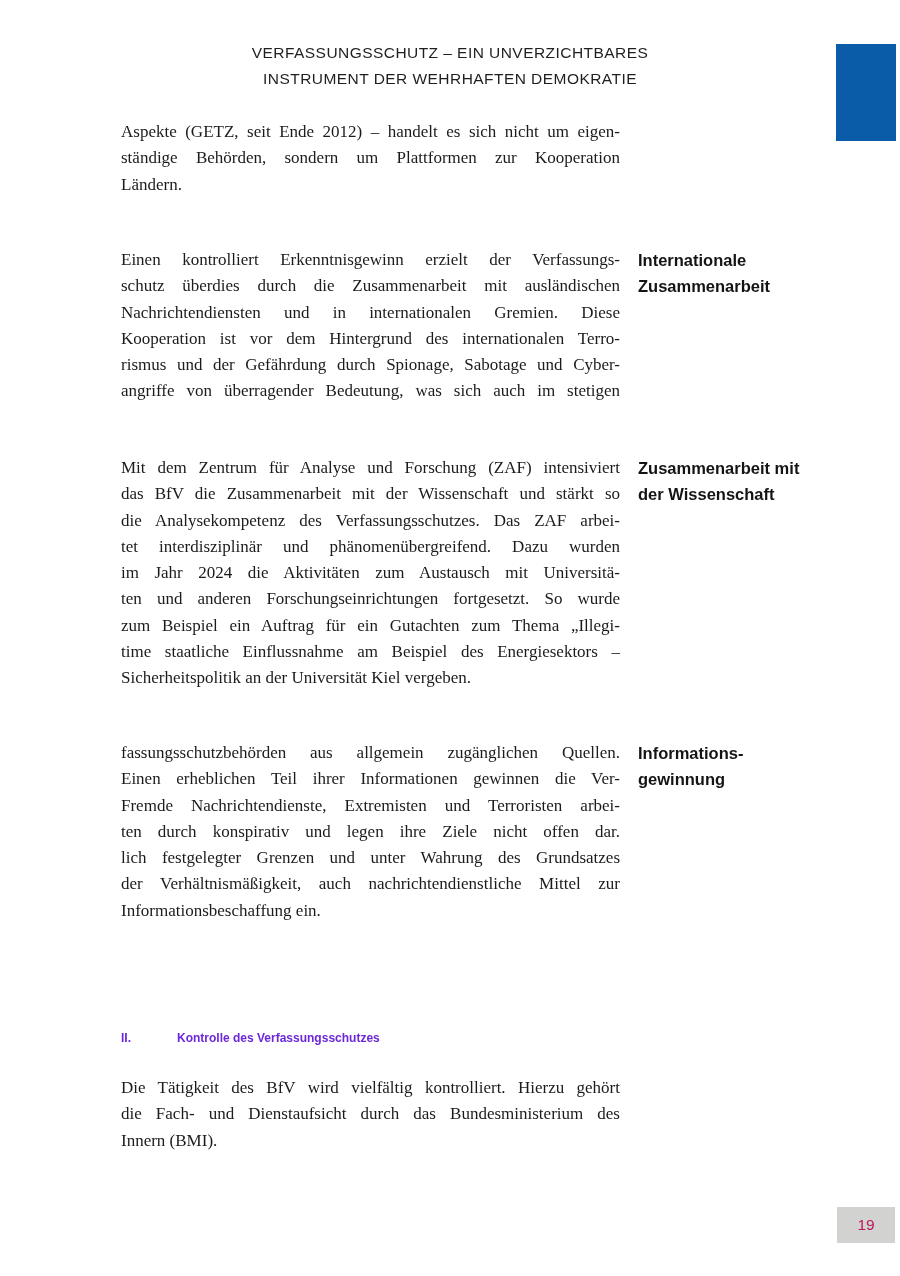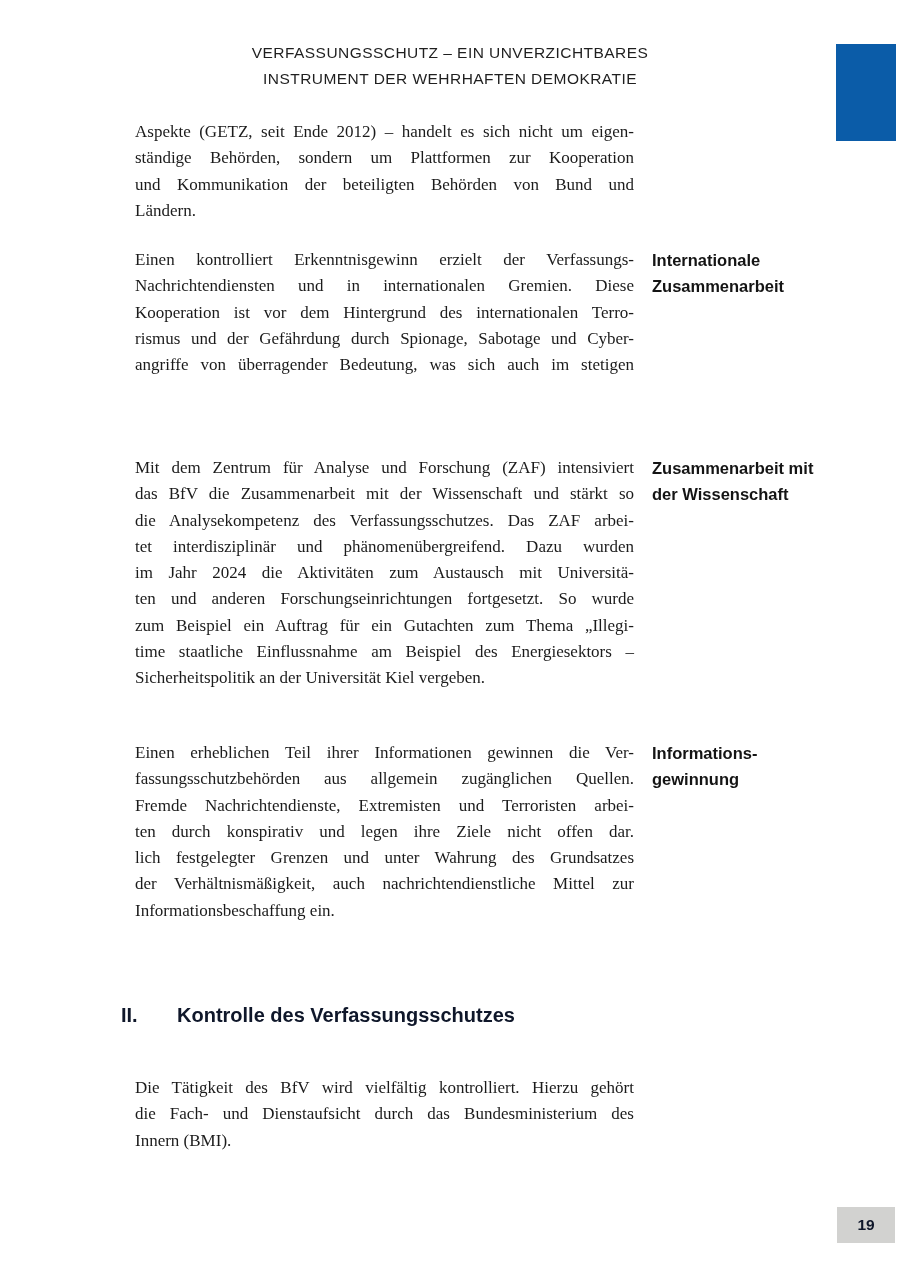"Aspekte (GETZ, seit Ende 2012)" .para { left: 135px -> 121px }
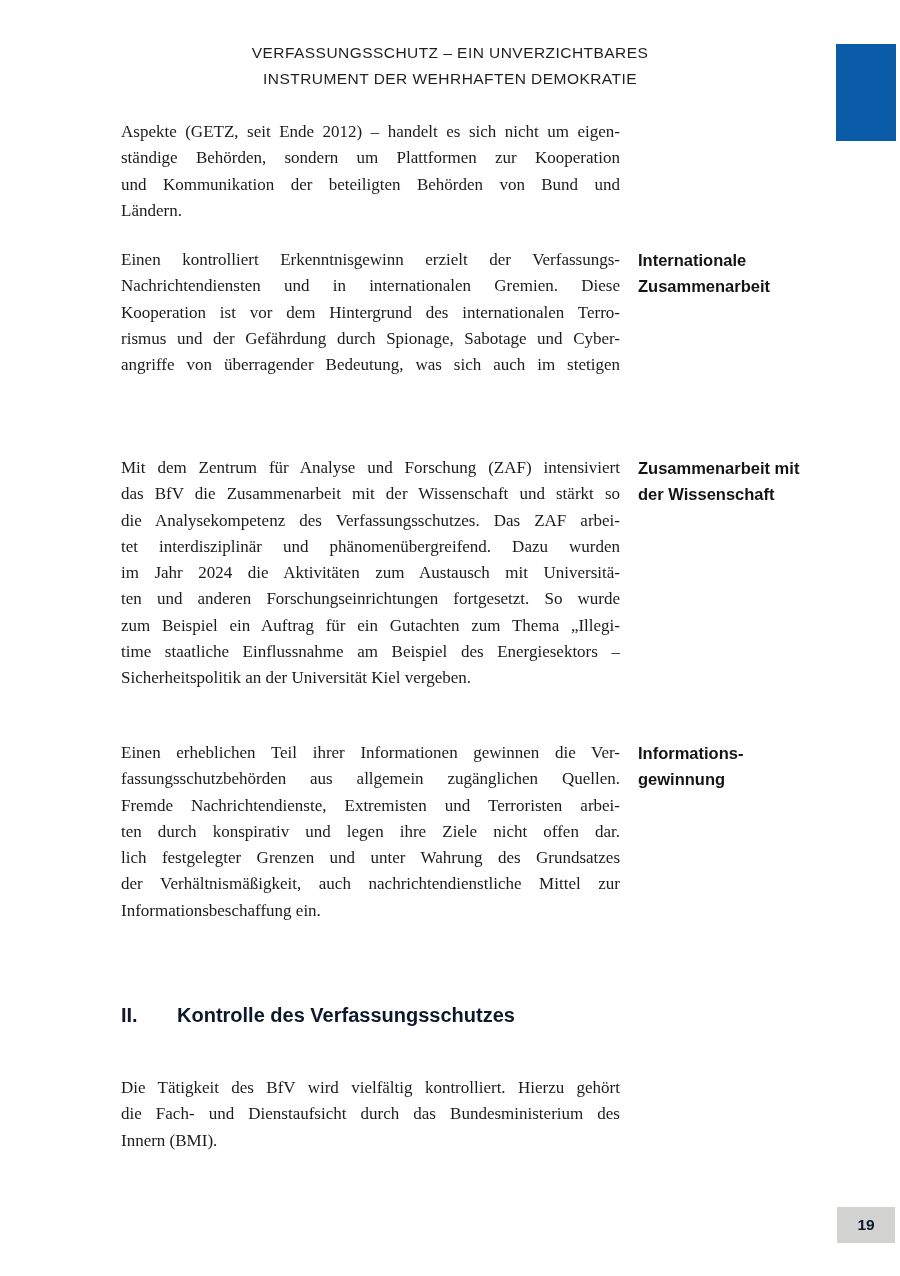"und Kommunikation der beteiligten" div.bline { html: <div>und Kommunikation der beteiligten Behörden von Bund und</div> -> none }
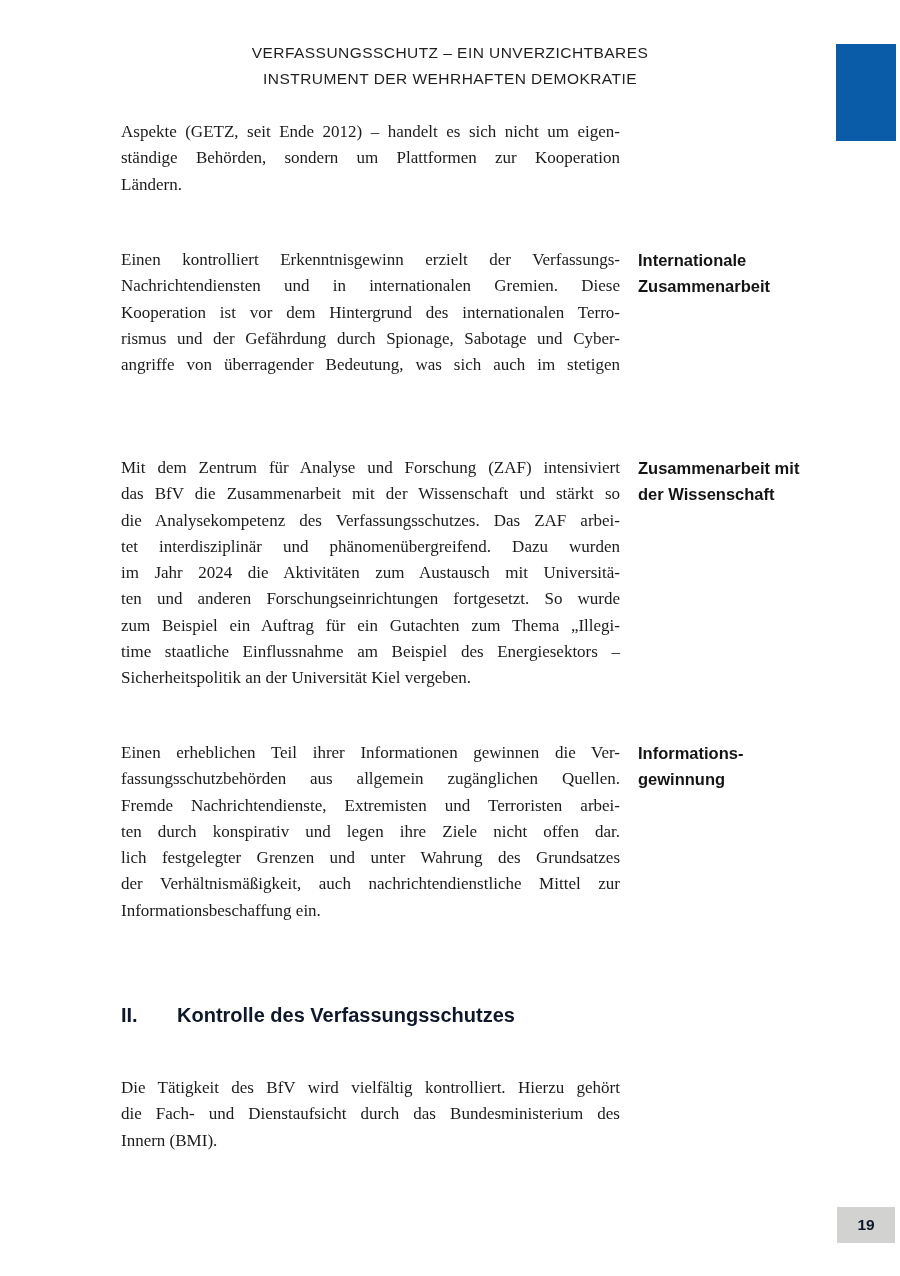"schutz überdies durch die Zusammenarbeit" div.bline { html: none -> <div>schutz überdies durch die Zusammenarbeit mit ausländischen</div> }
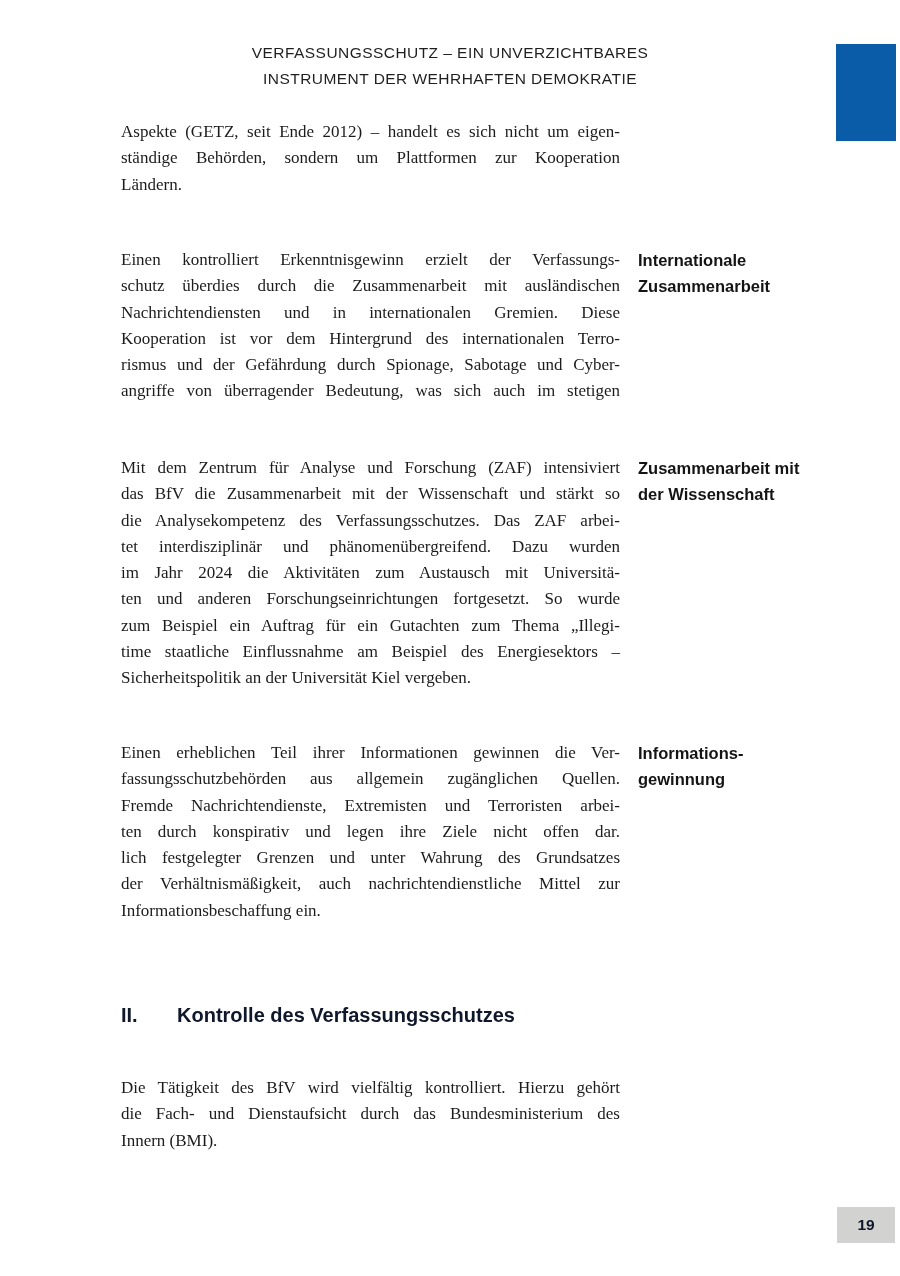"Einen erheblichen Teil ihrer" div.bline { order: before "fassungsschutzbehörden aus allgemein" -> after "fassungsschutzbehörden aus allgemein" }
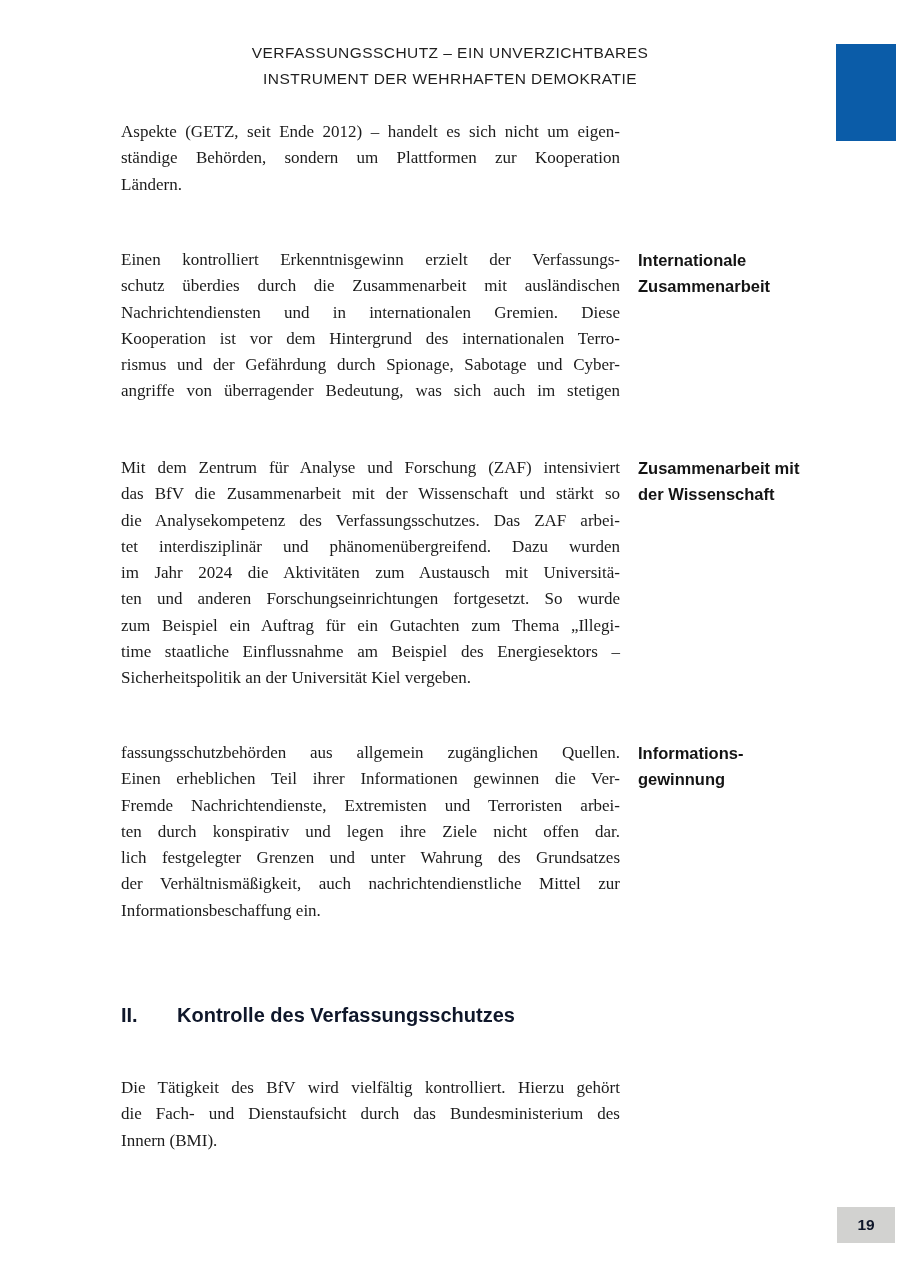"II. Kontrolle des Verfassungsschutzes" .heading { color: #0f172a -> #6d28d9; font-size: 20px -> 12px; top: 1001px -> 1024px }
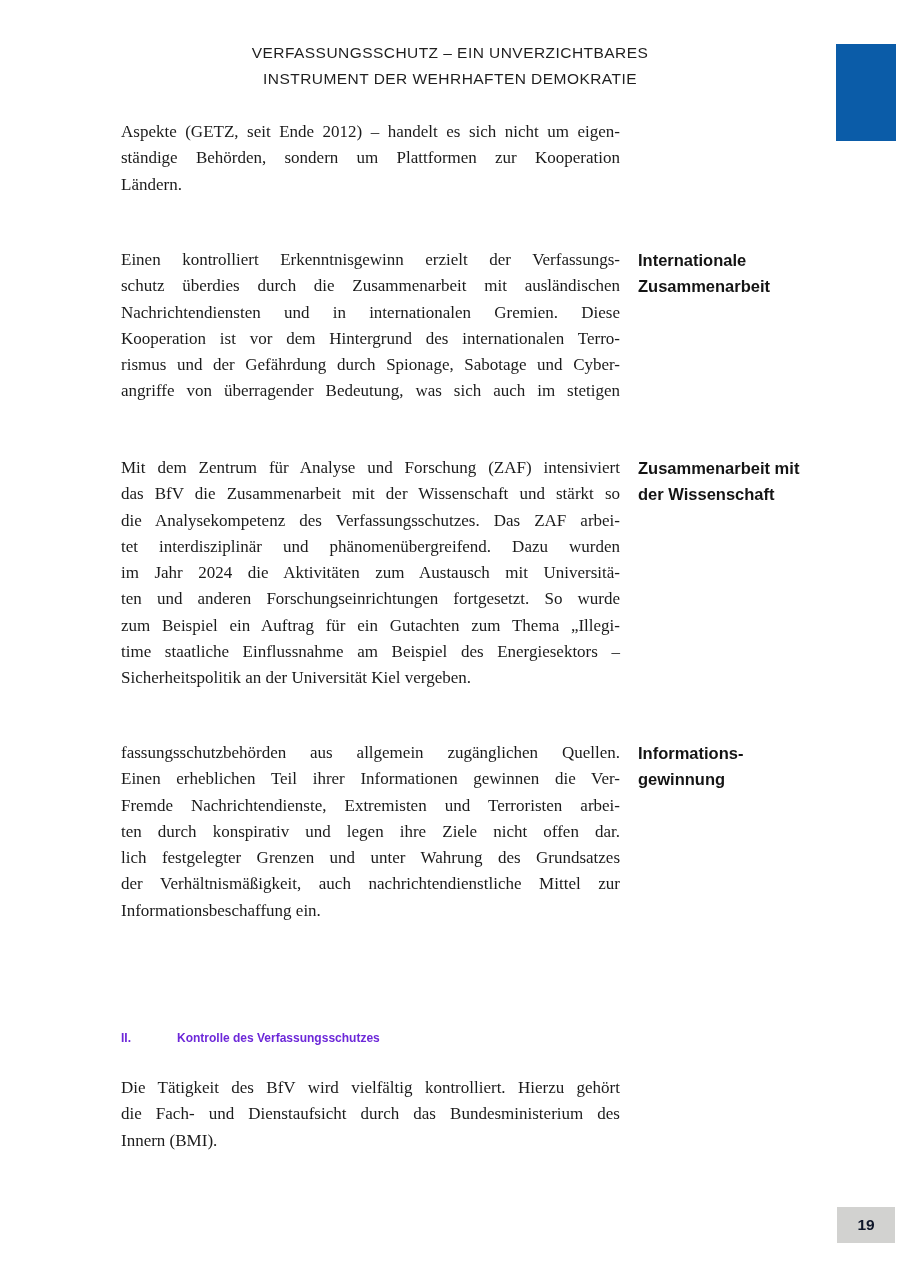"19" .pagenum { color: #0f172a -> #be185d; font-weight: bold -> normal }
